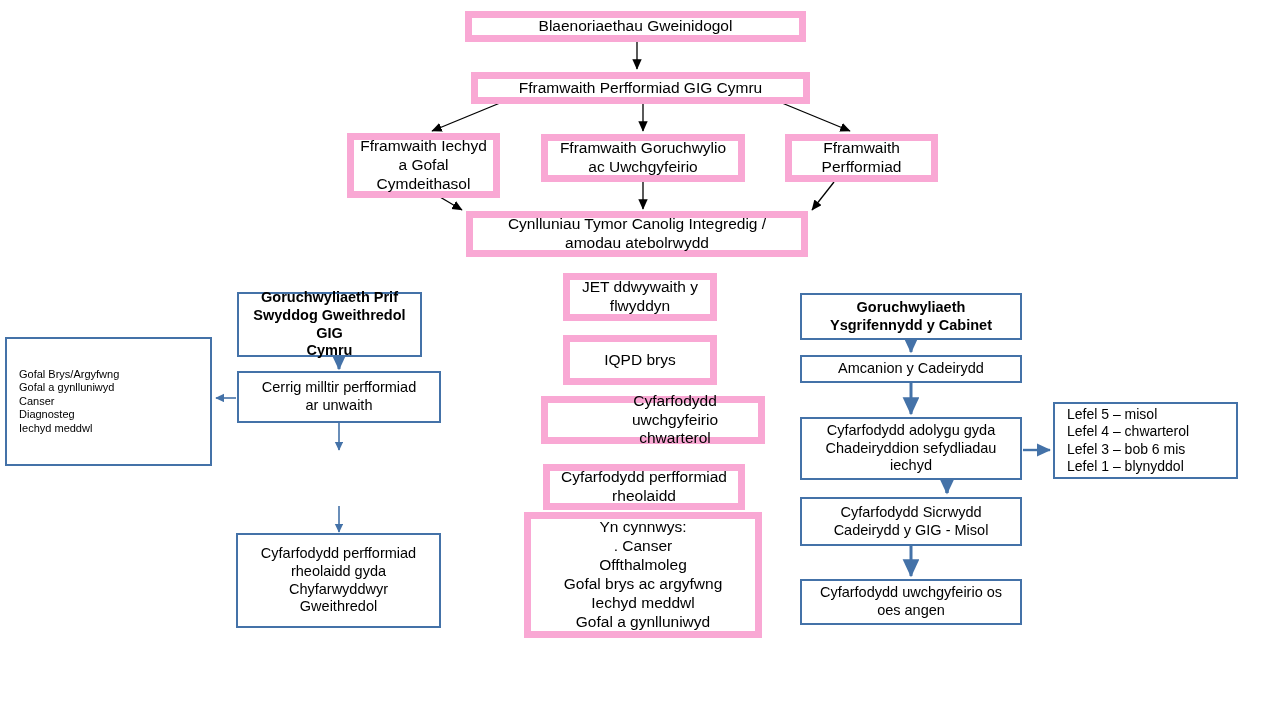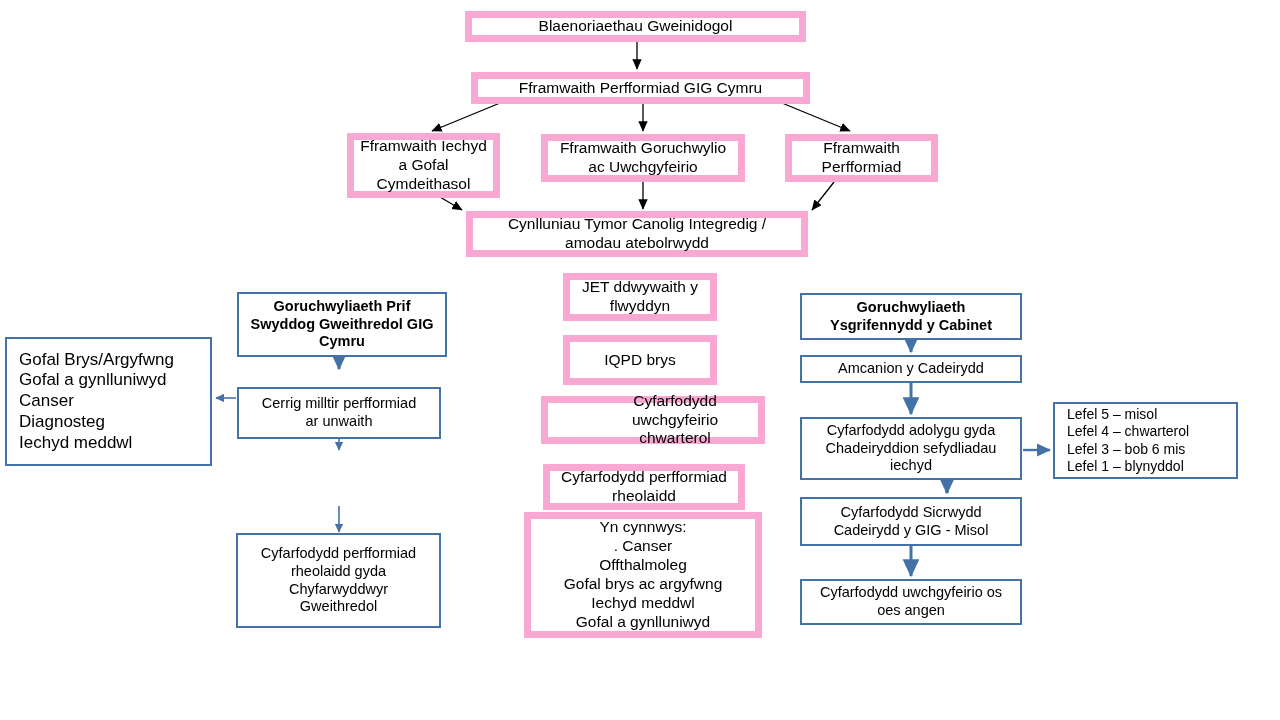"Goruchwyliaeth Prif" div.box { width: 210px -> 185px }
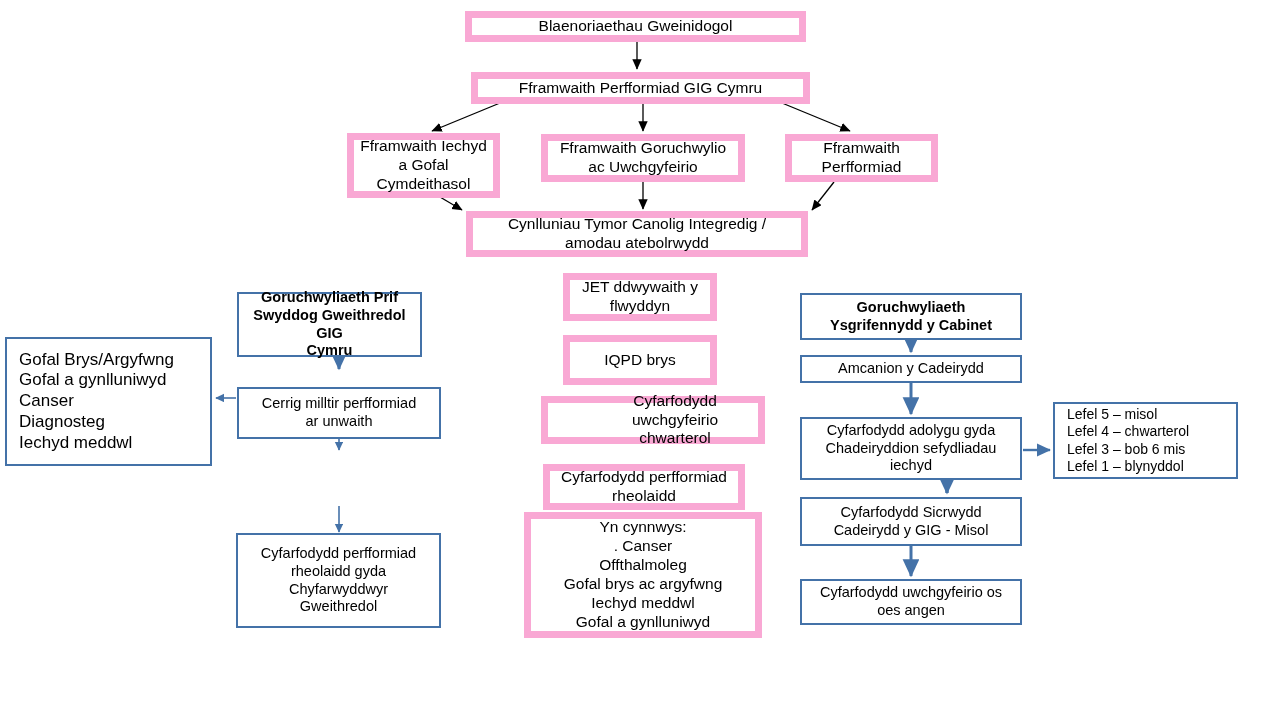"Gofal Brys/Argyfwng" div.box { font-size: 17px -> 11px }
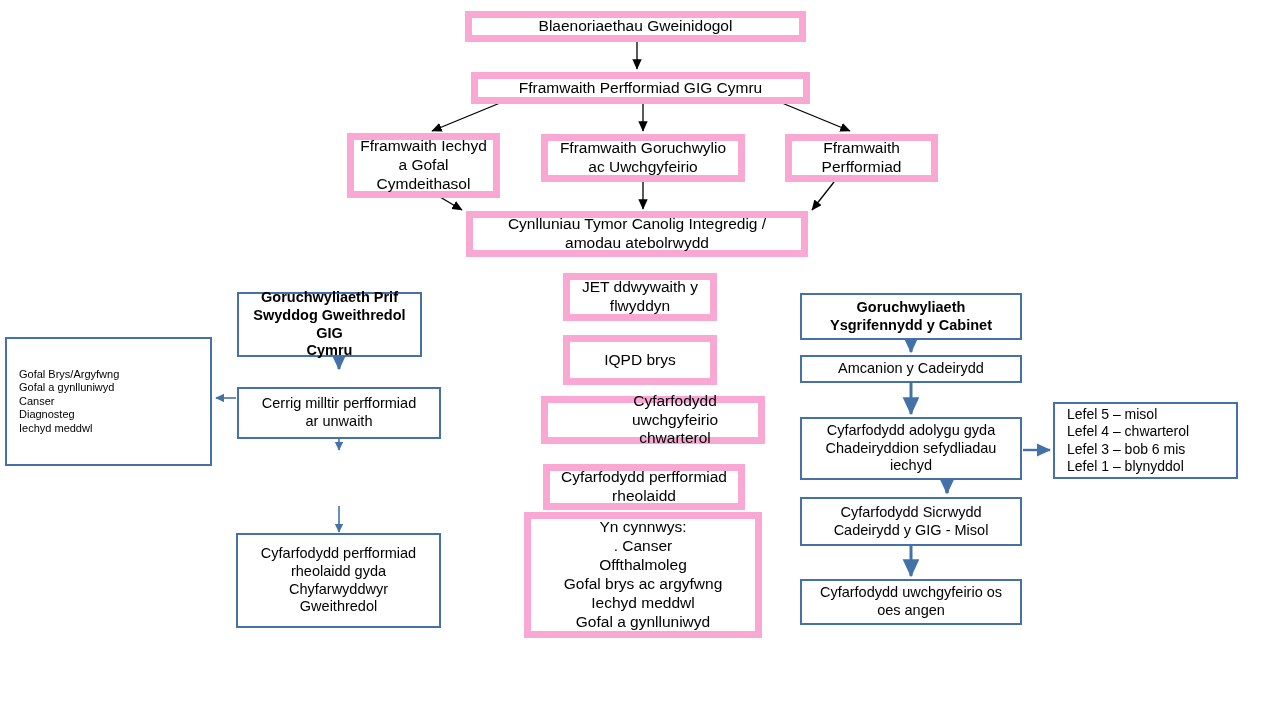"Cerrig milltir perfformiad" div.box { margin-top: 16px -> none }
